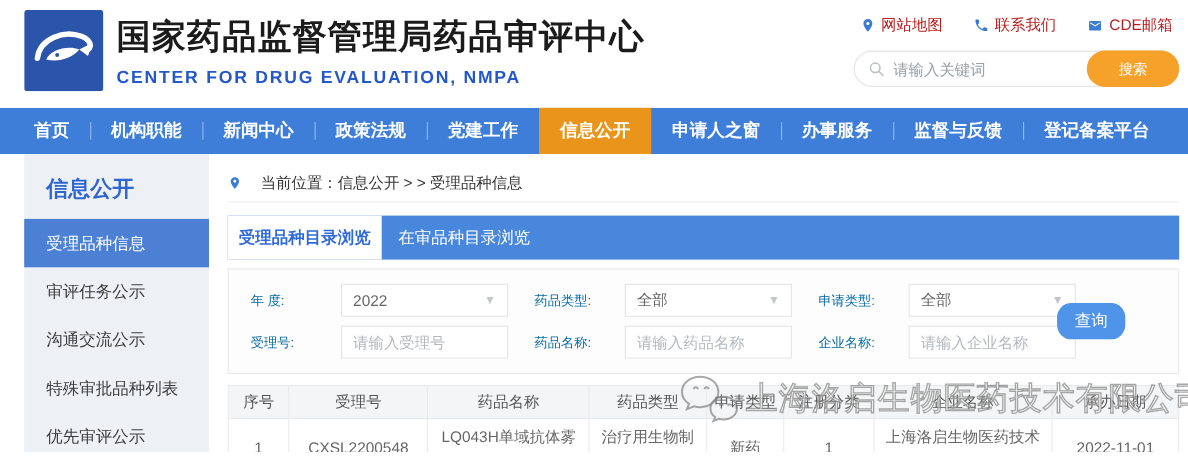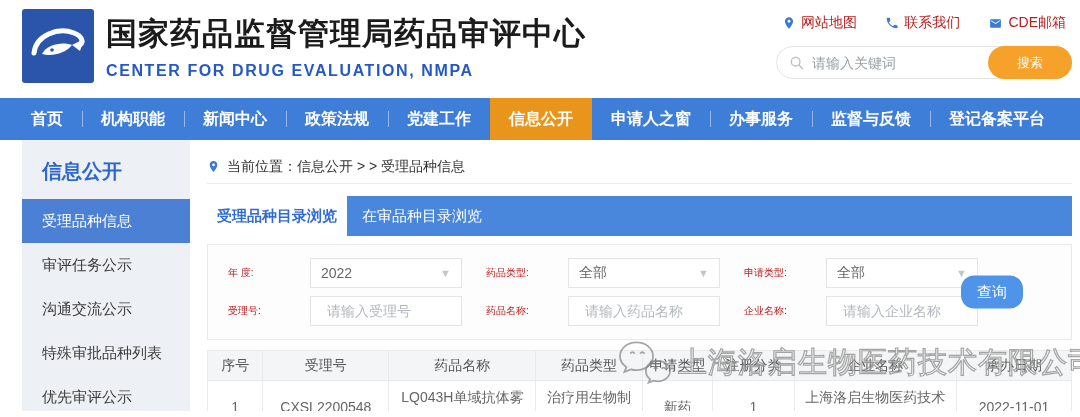"当前位置：信息公开 > > 受理品种信息" .breadcrumb { gap: 7px -> 17px }
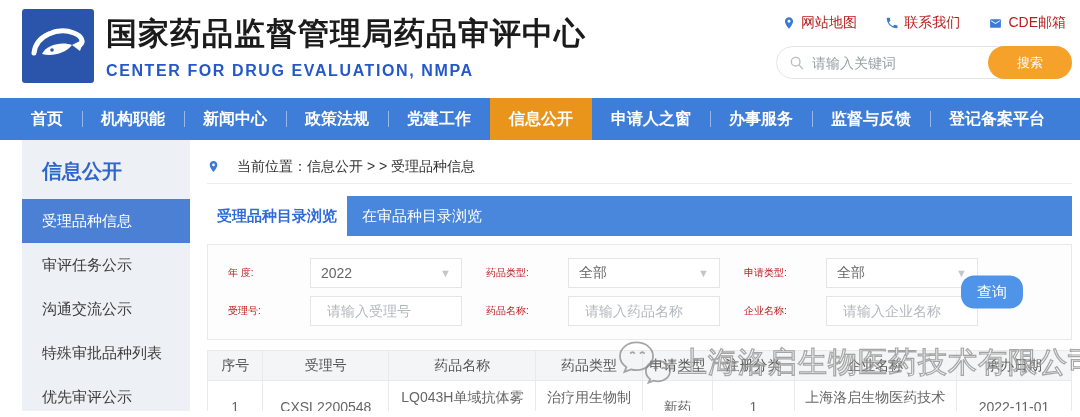"年 度:" .f-label { color: #b91c1c -> #0369a1; font-size: 10px -> 12px }
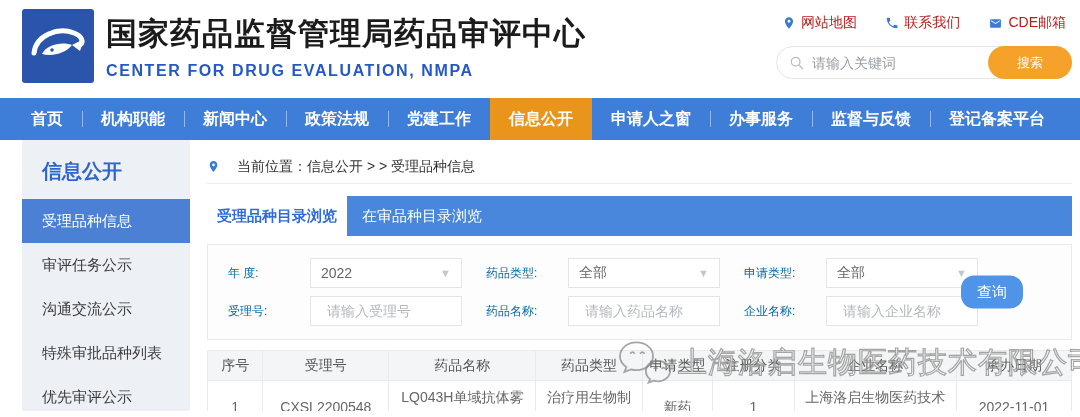"请输入受理号" .t-input { padding: 0 16px -> 0 10px }
